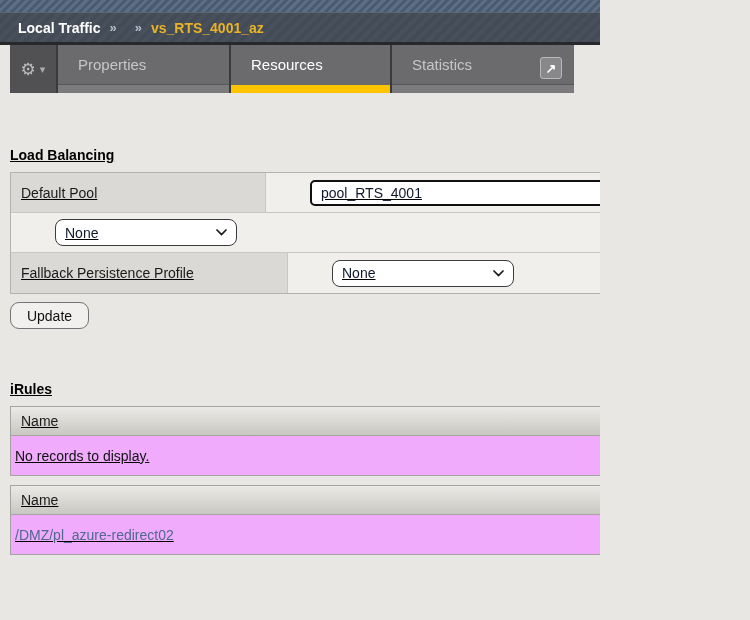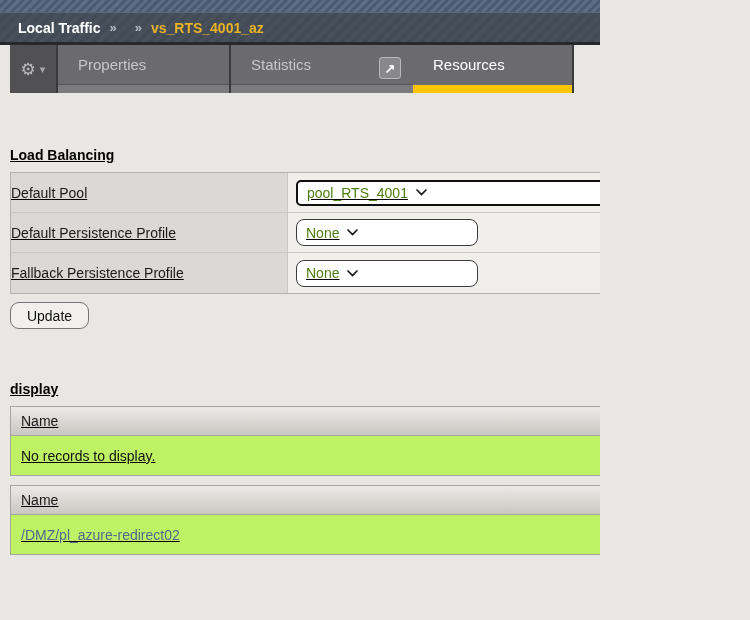"Statistics" div.tab { order: before "Resources" -> after "Resources" }
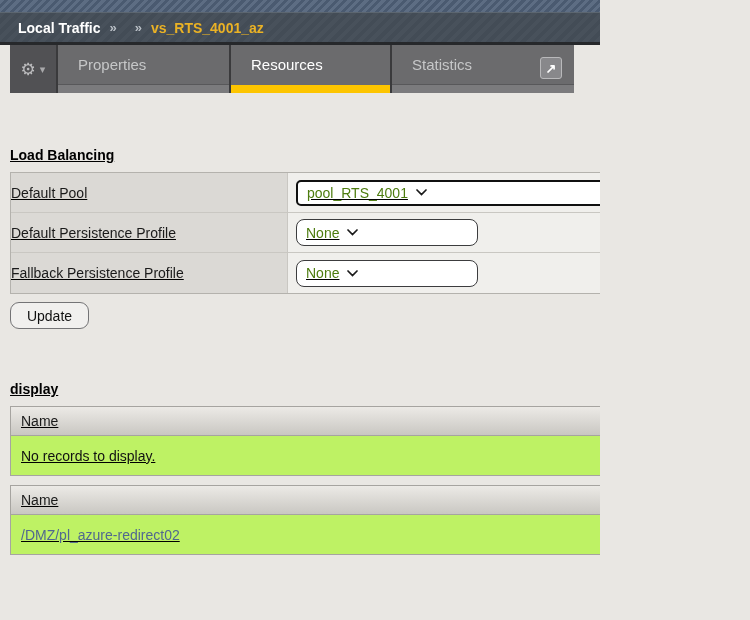"Default Pool" .flabel { padding-left: none -> 10px }
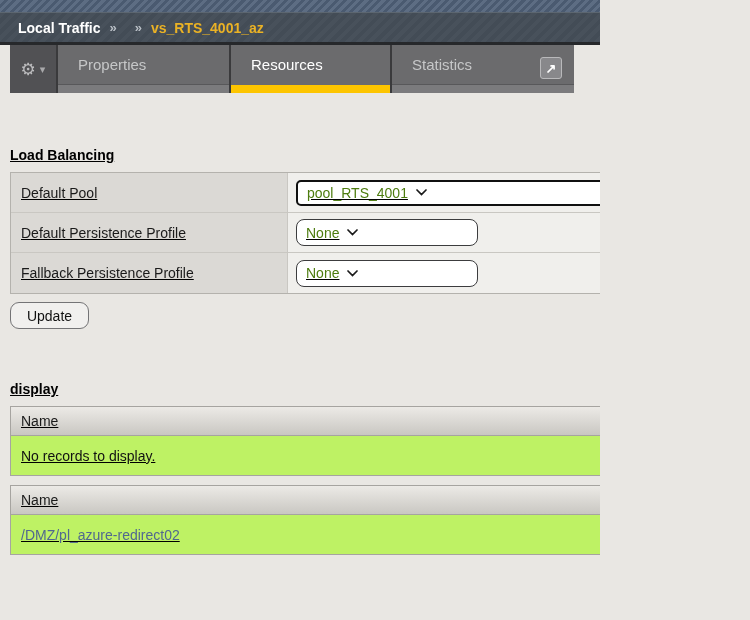"pool_RTS_4001" .select { color: #4d7c0f -> #0f172a; justify-content: none -> space-between; margin-left: none -> 36px }
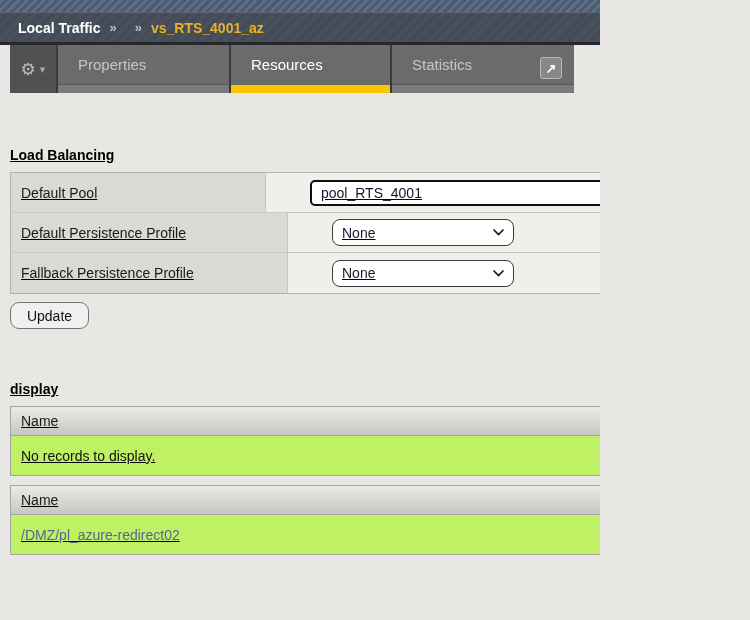"Default Persistence Profile" div.flabel { html: <div>Default Persistence Profile</div> -> none }
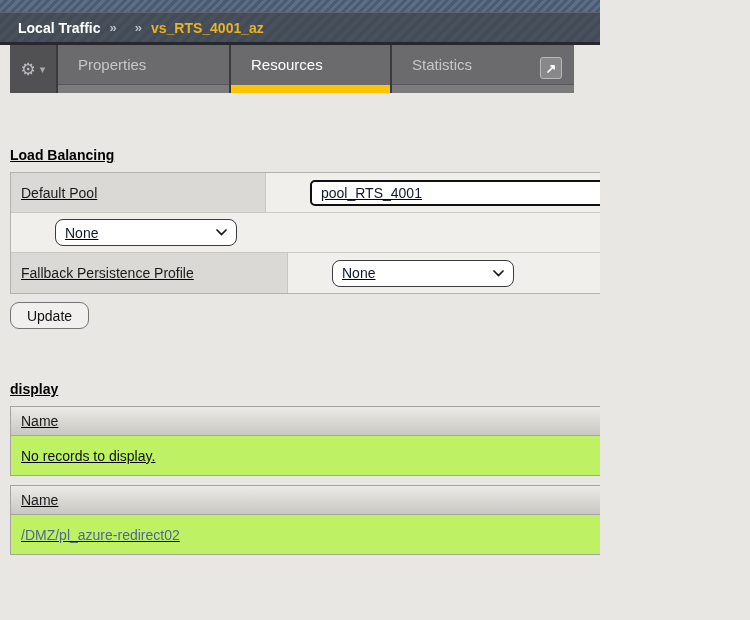"display" div.section-title { text: display -> iRules }
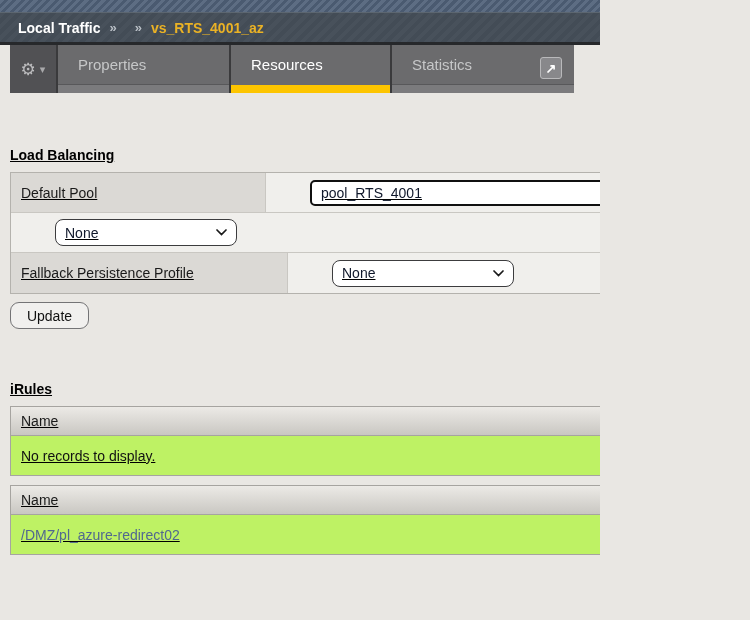"No records to display." .trow { background: #bef264 -> #f0abfc; padding-left: 10px -> 4px }
